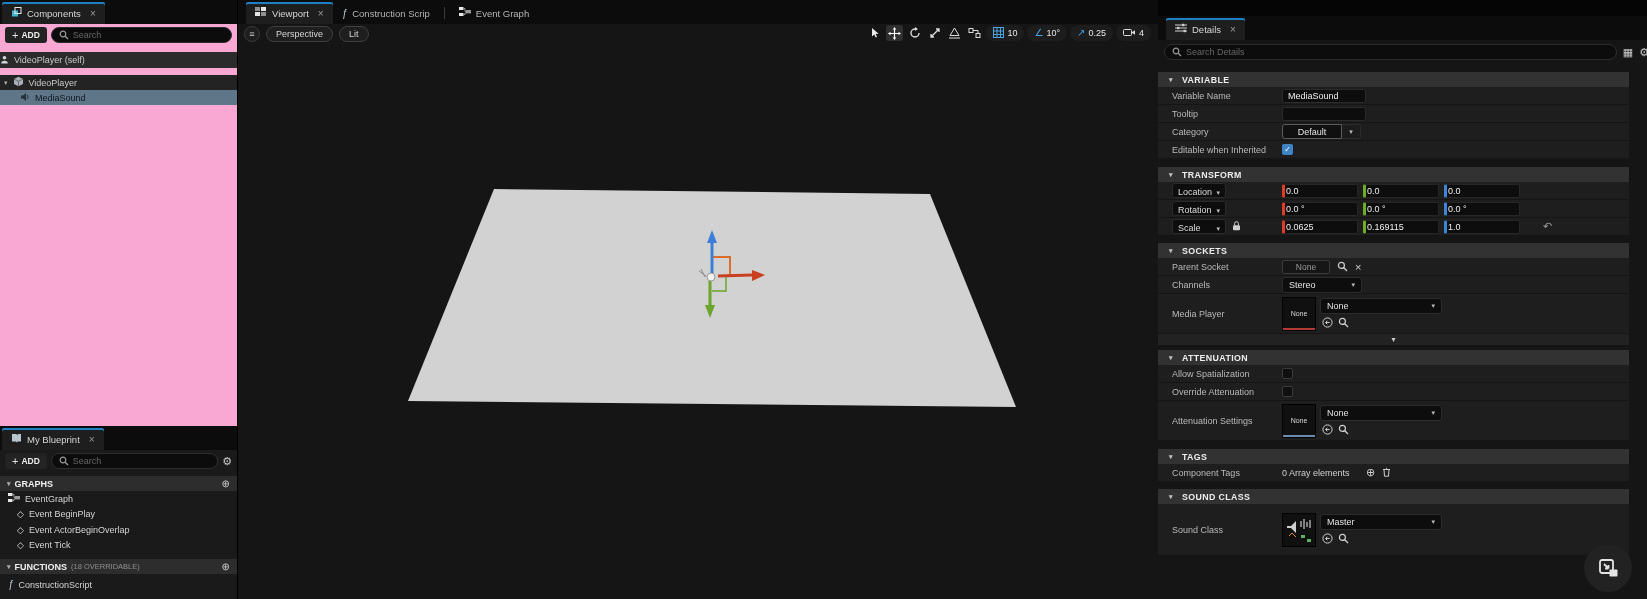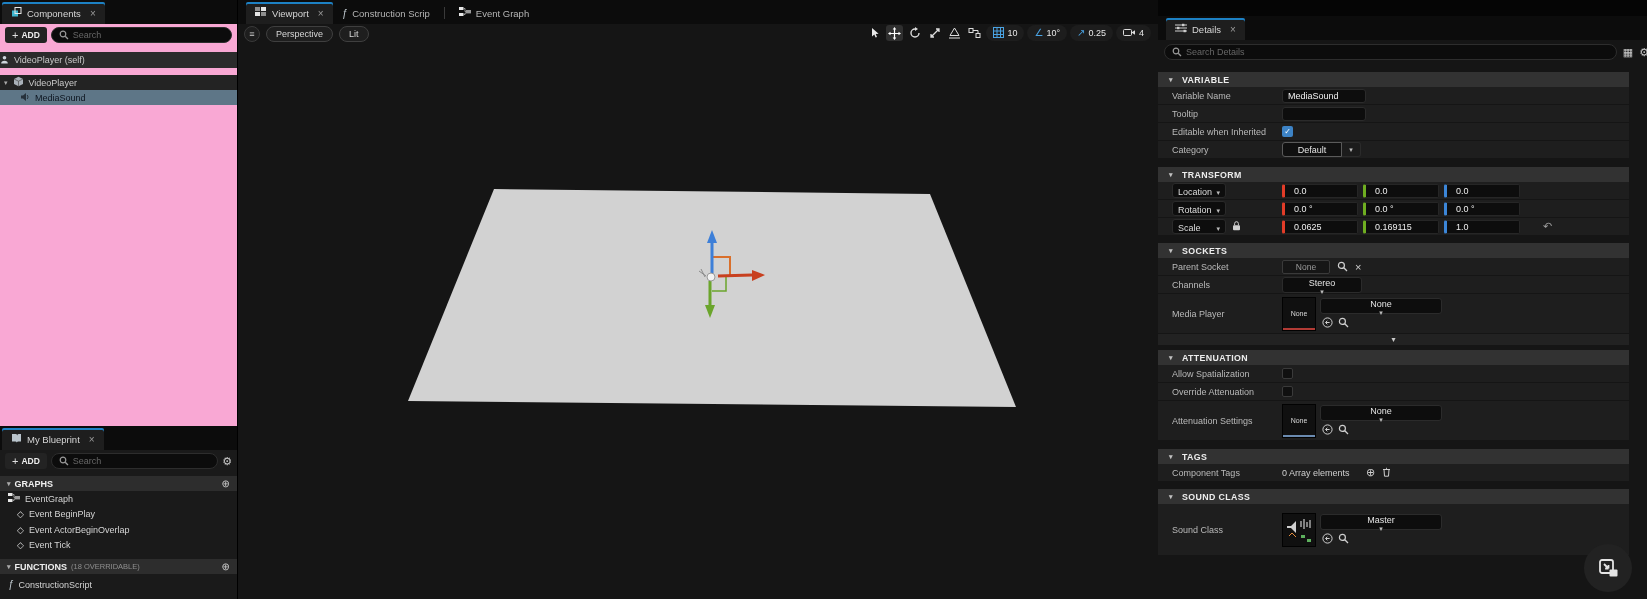"Editable when Inherited" div.drow { order: before "Category" -> after "Category" }
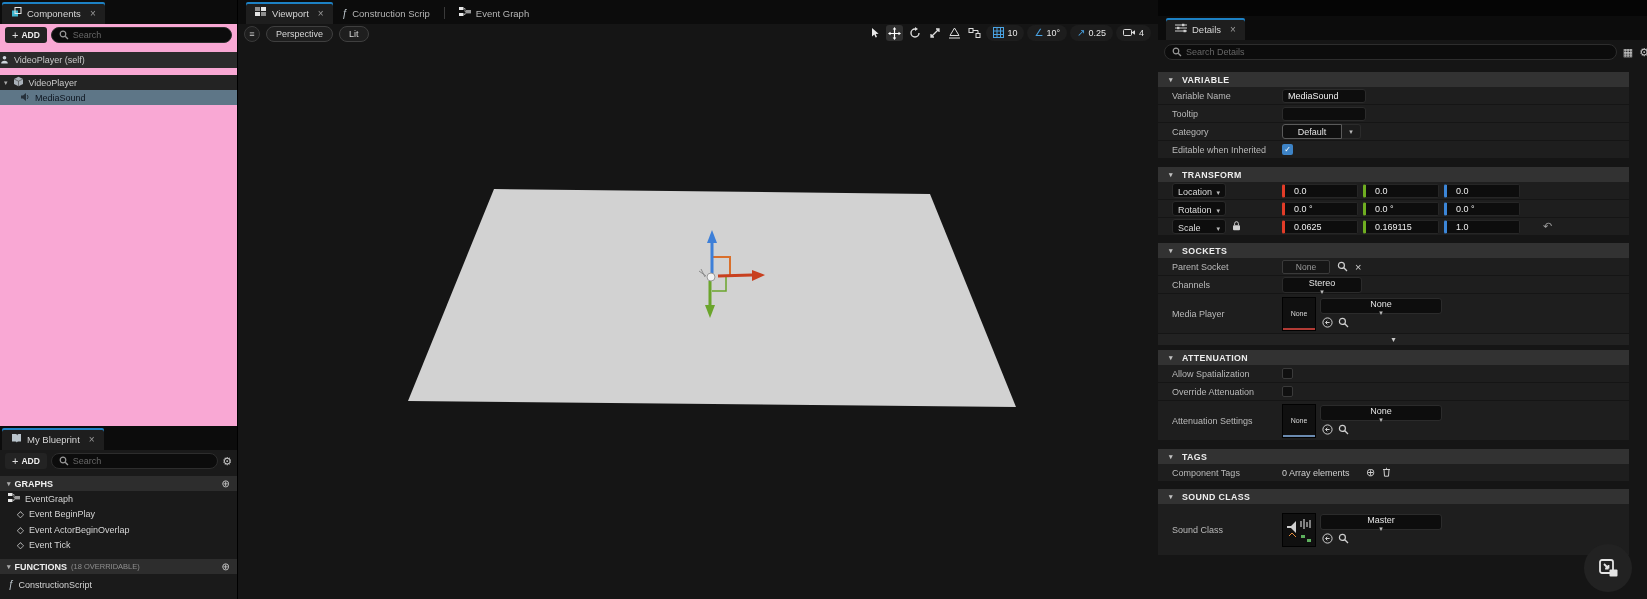"0.0" .numfield { padding-left: 9px -> 1px }
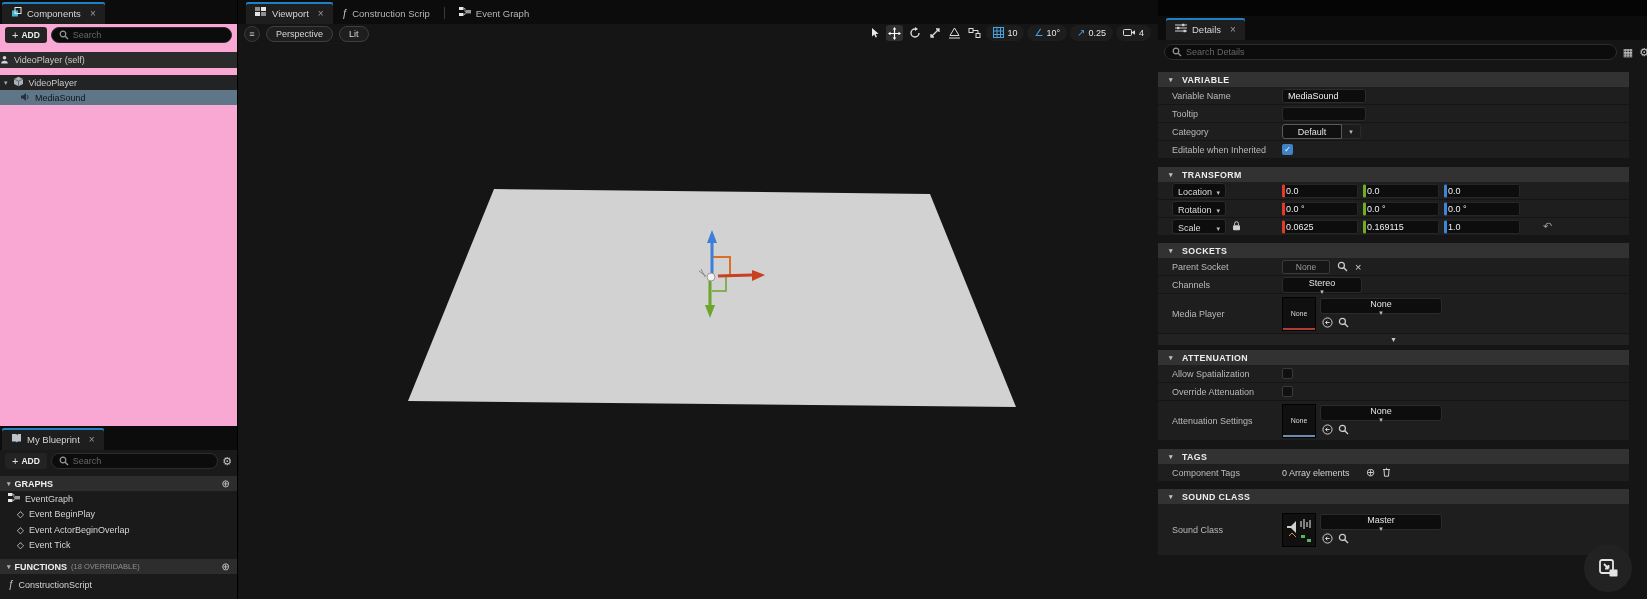"Stereo" .dd { flex-direction: column -> none }
